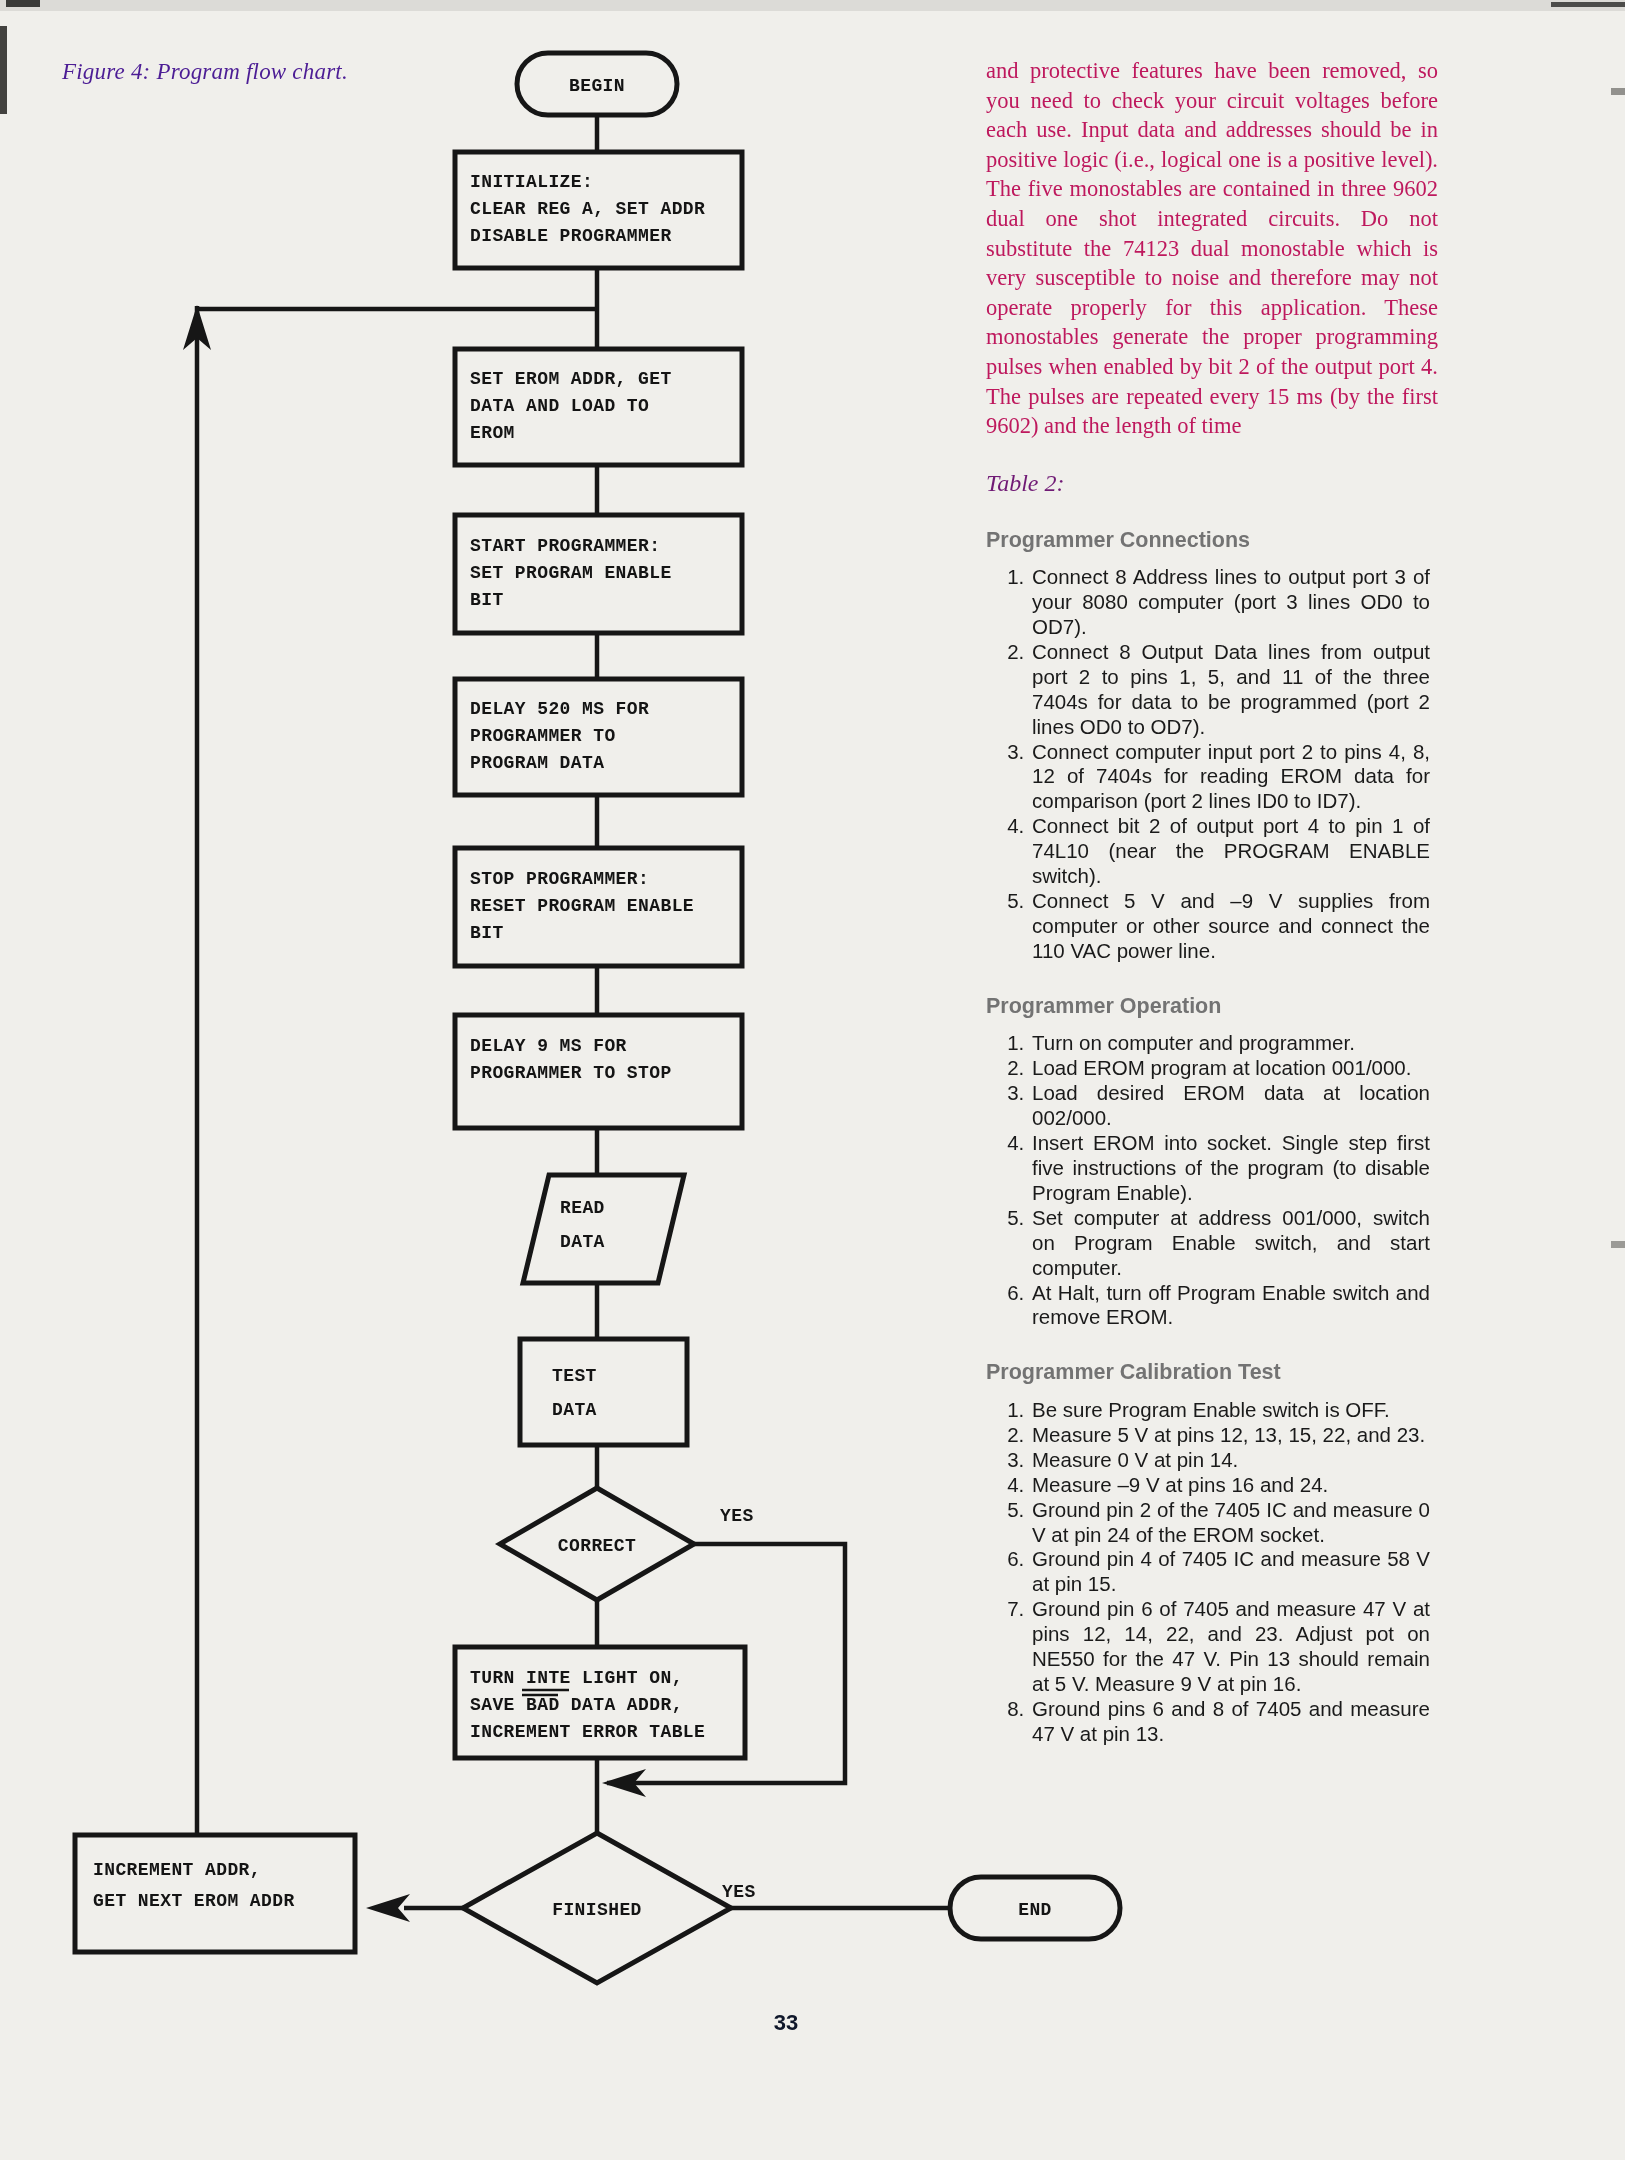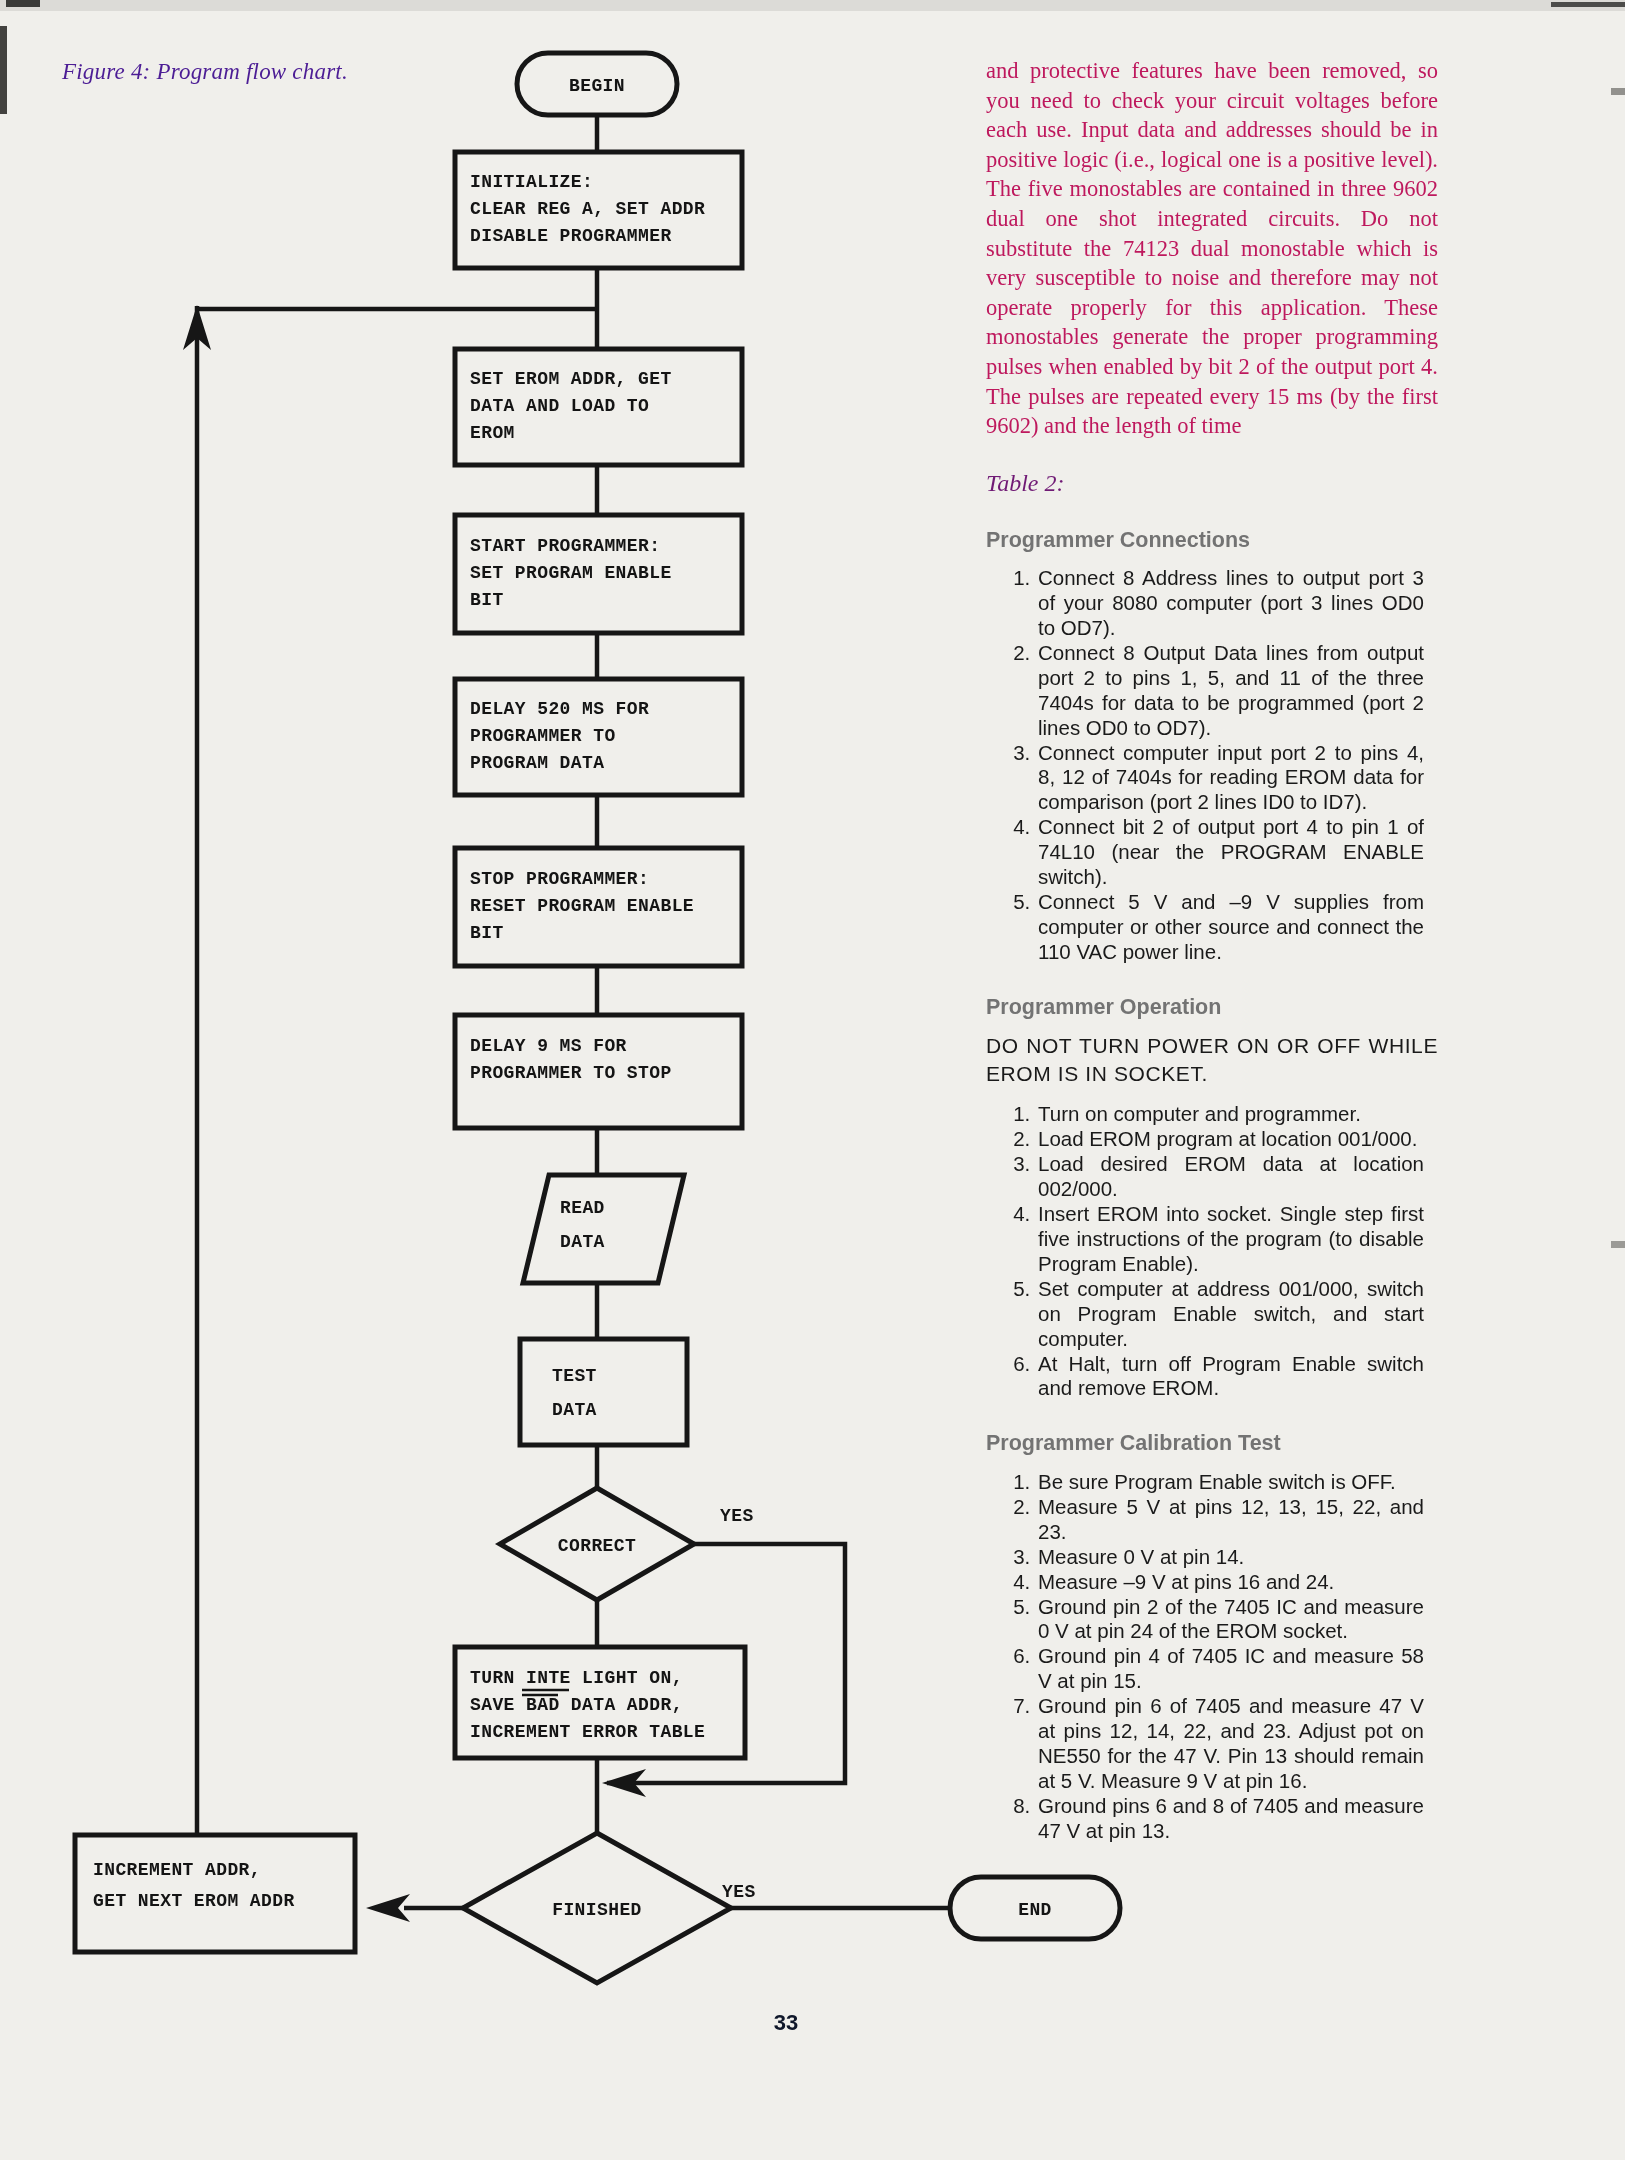"Connect 8 Address lines to" .sec-list { margin: 14px -> 8px }
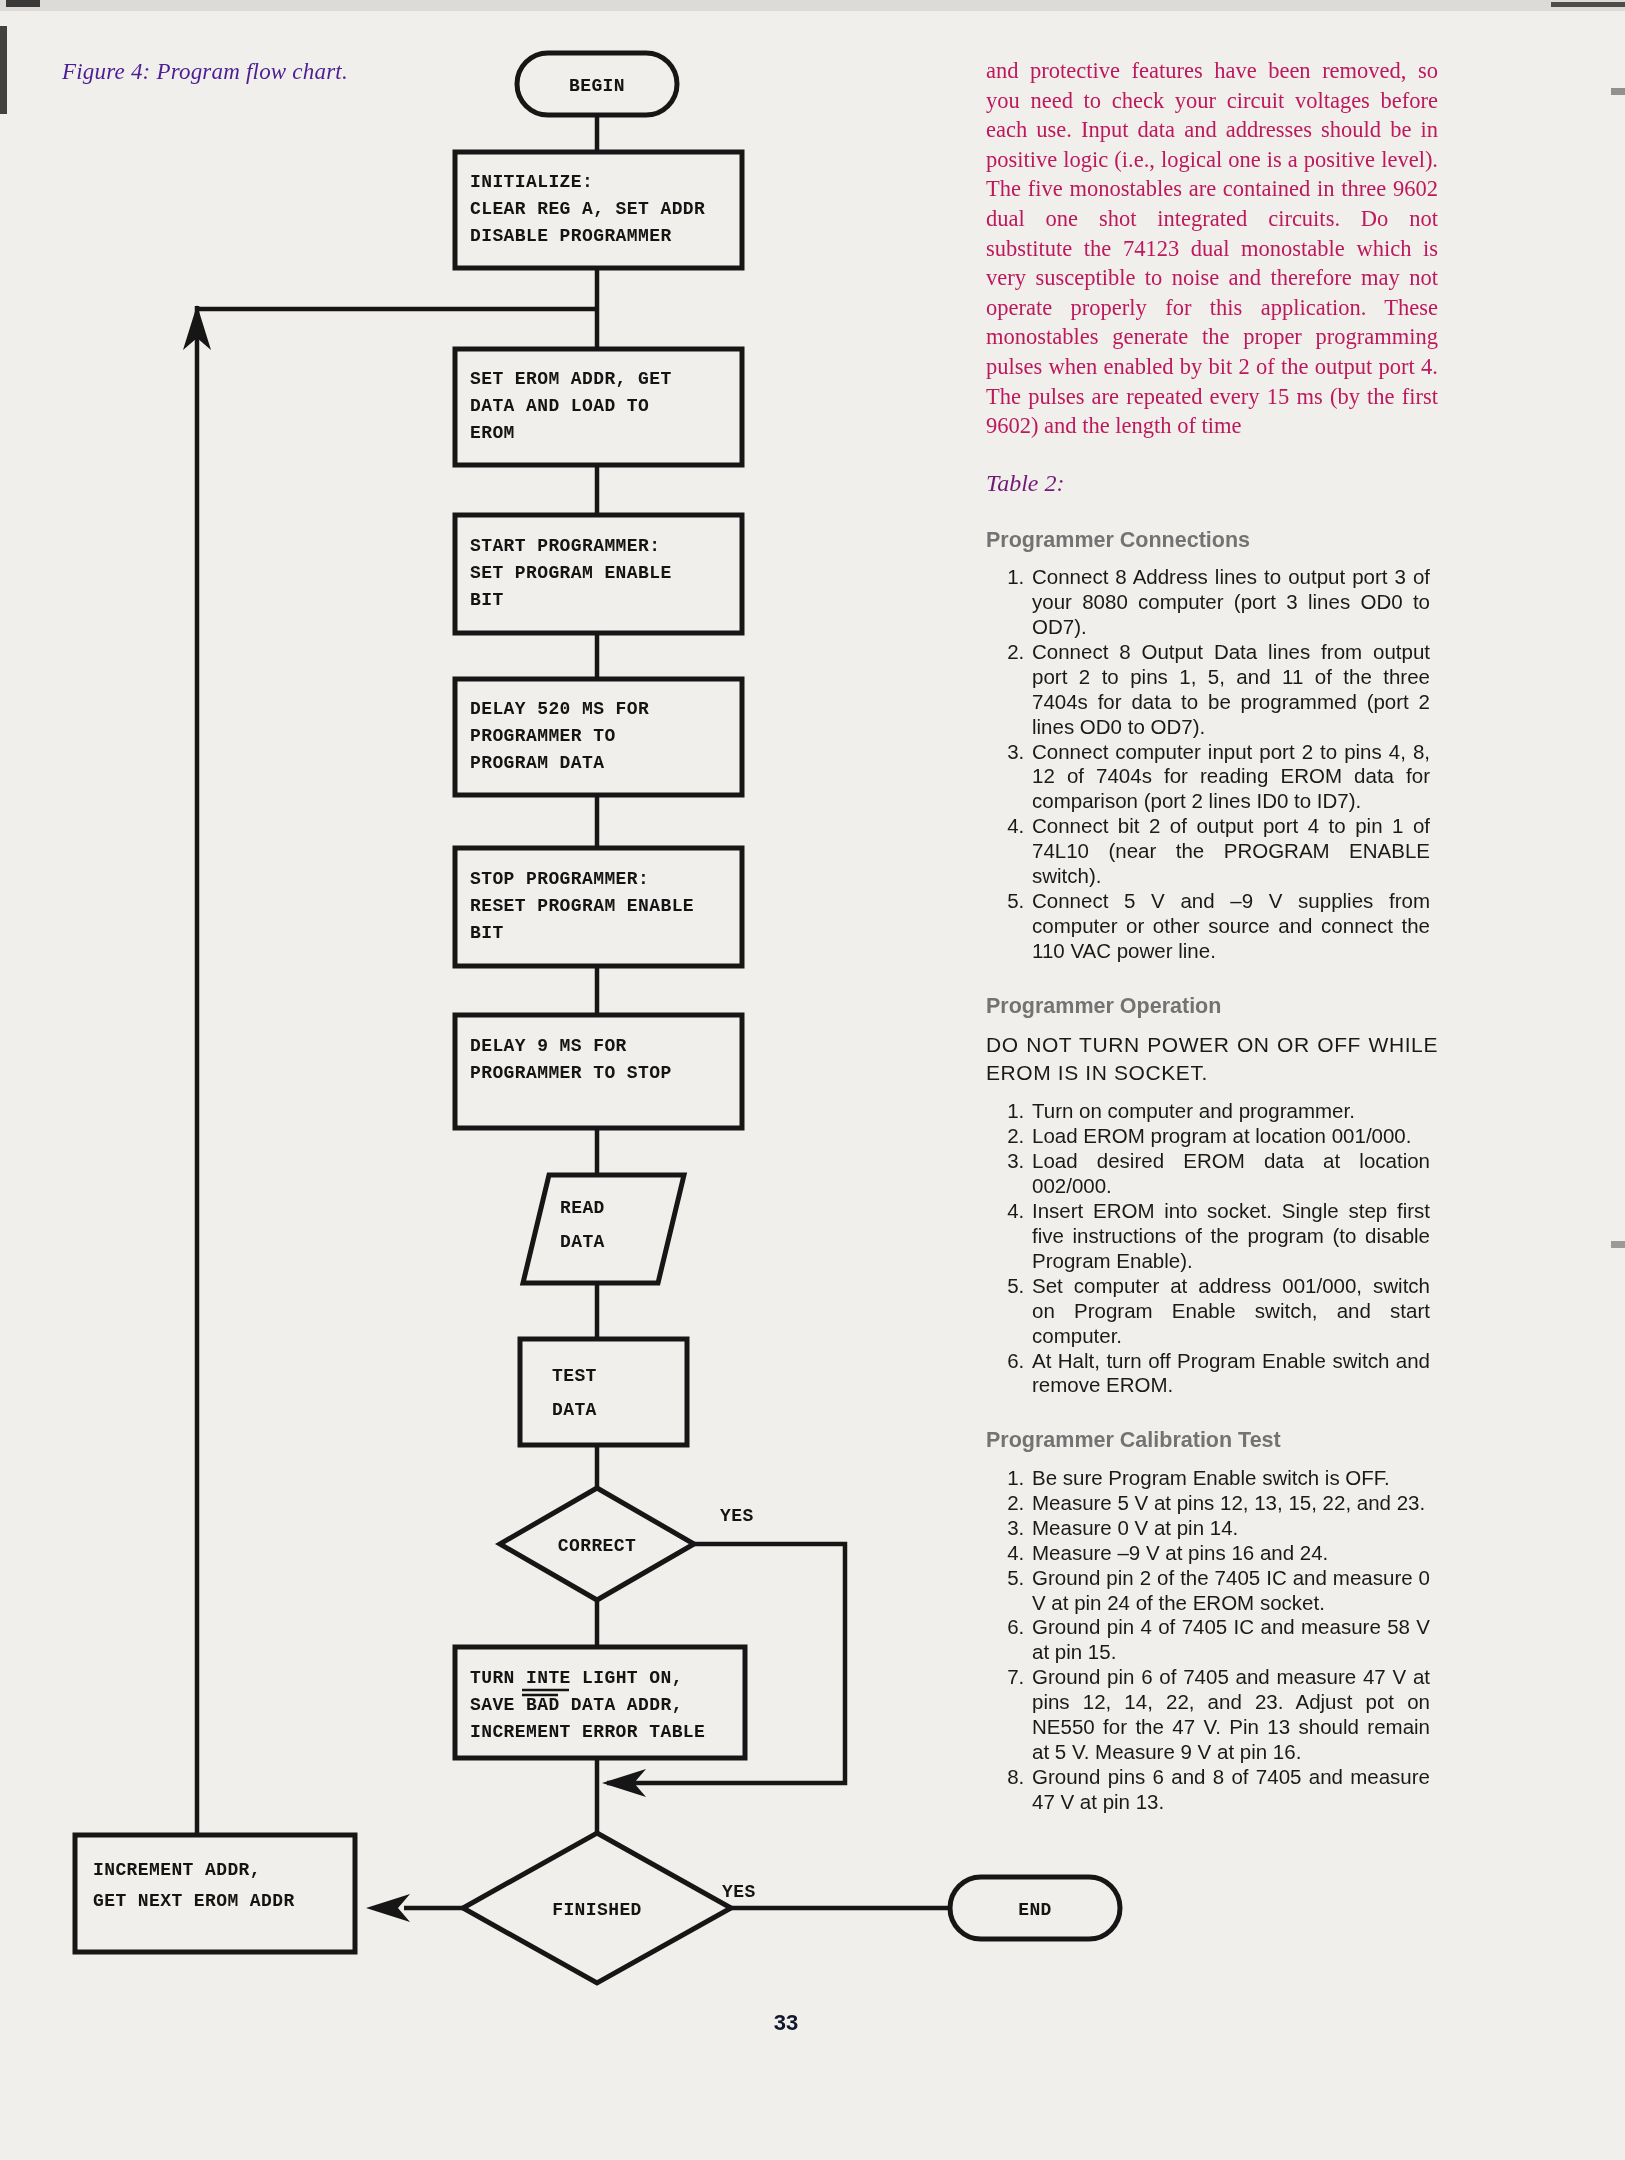"DO NOT TURN POWER ON" p.sec-intro { html: <p>DO NOT TURN POWER ON OR OFF WHILE EROM IS IN SOCKET.</p> -> none }
